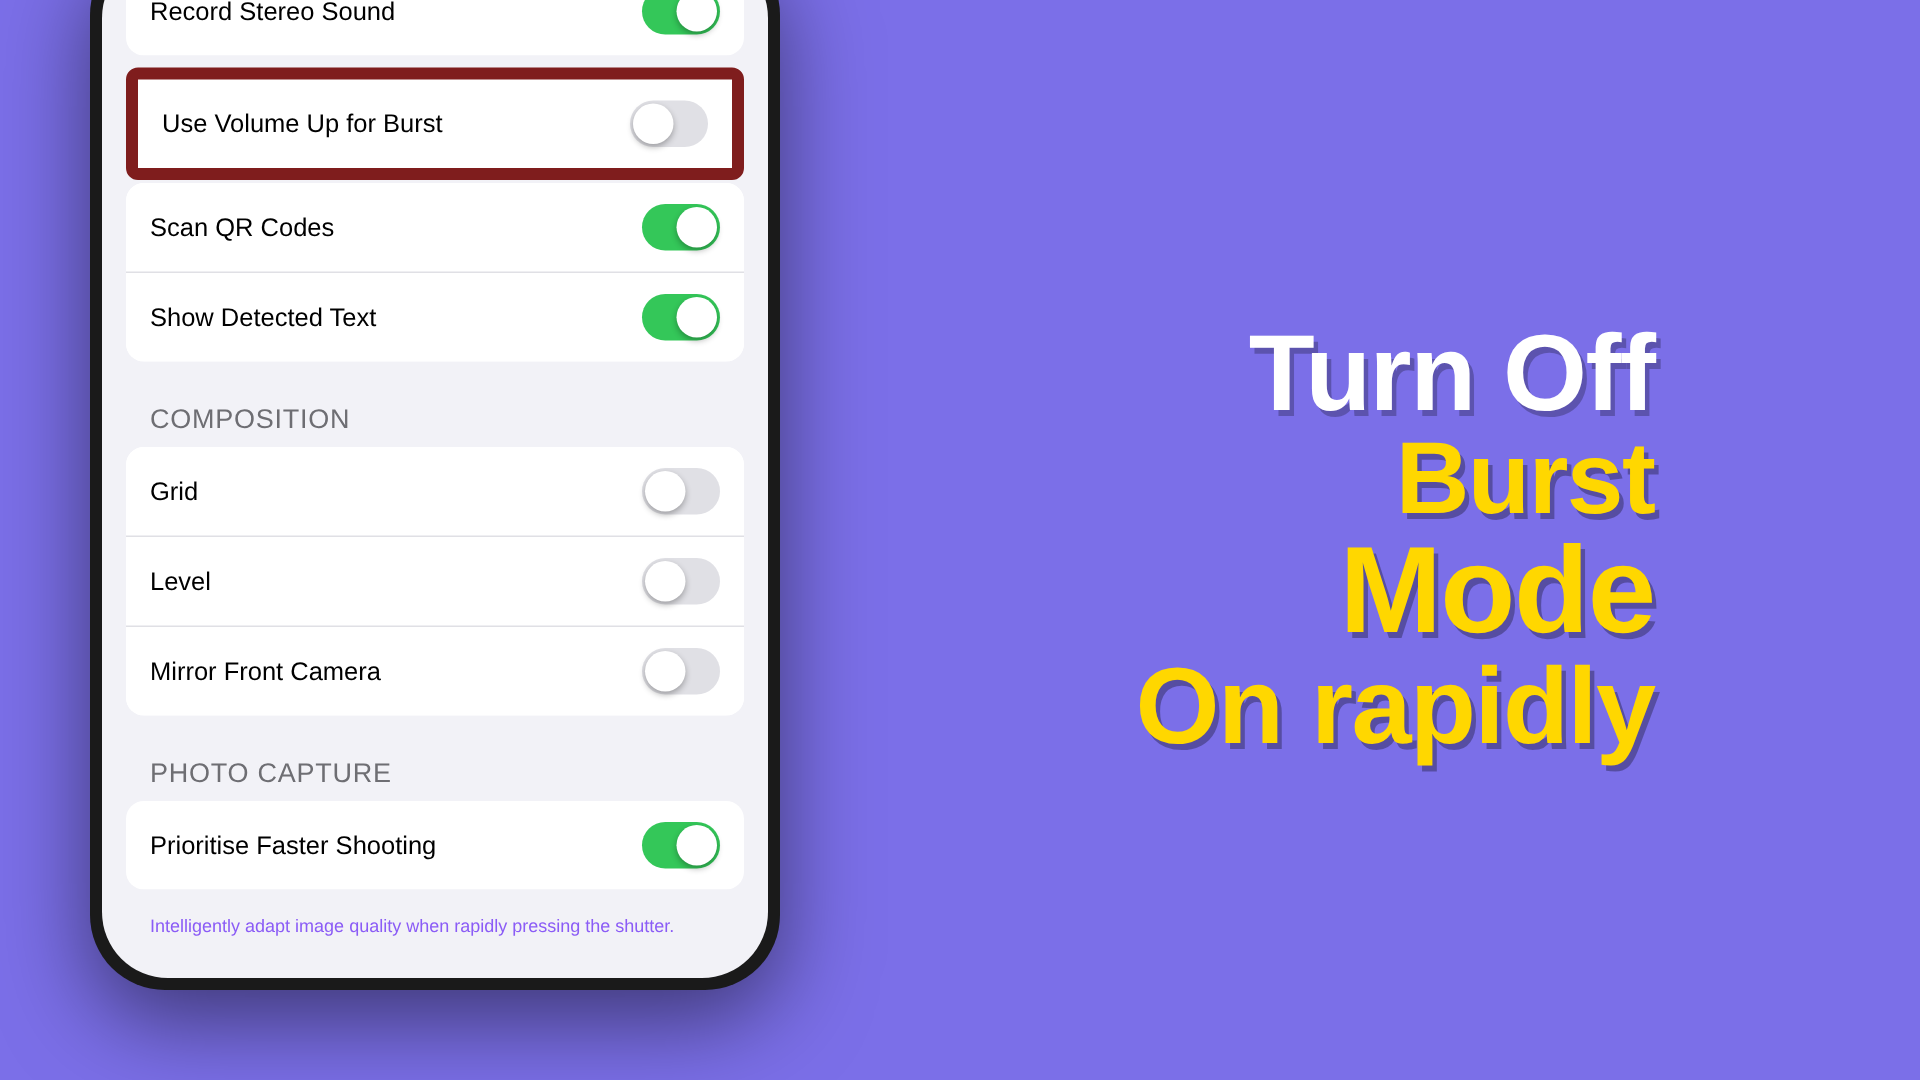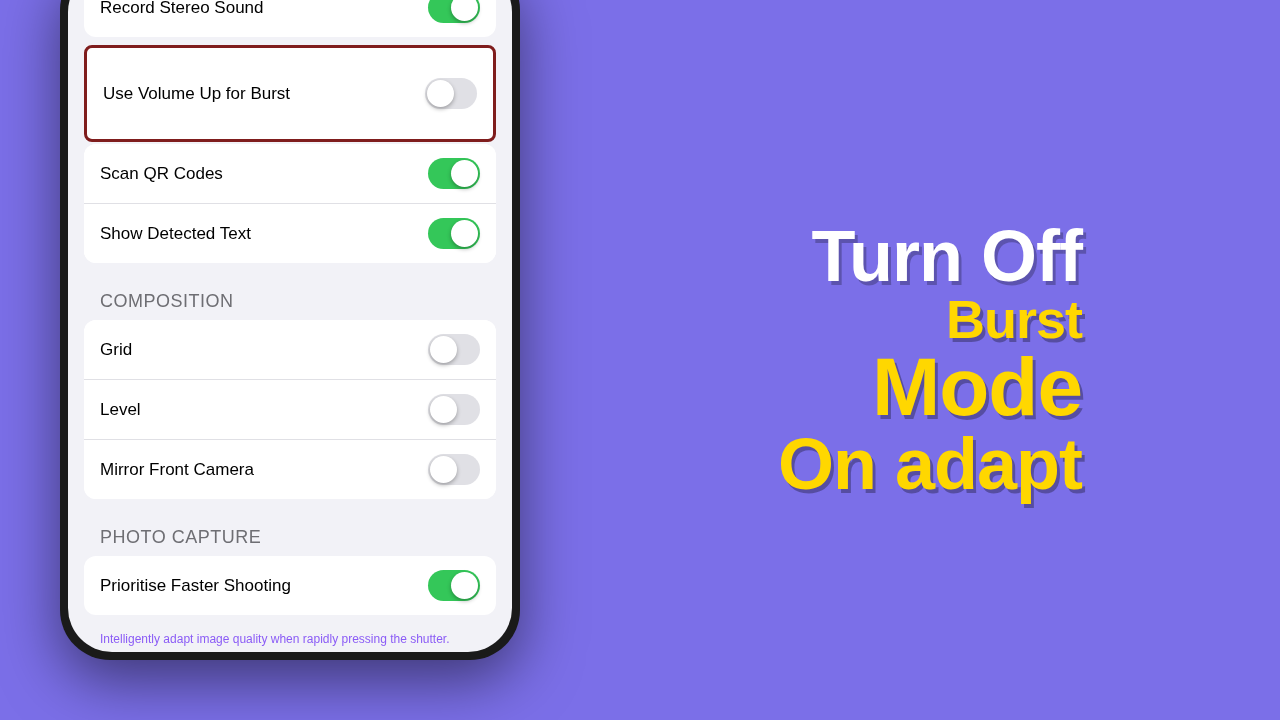"Use Volume Up for Burst" .highlighted-row-inner { border: 3px solid #7f1d1d -> 8px solid #7f1d1d; padding: 30px 16px -> 14px 16px }
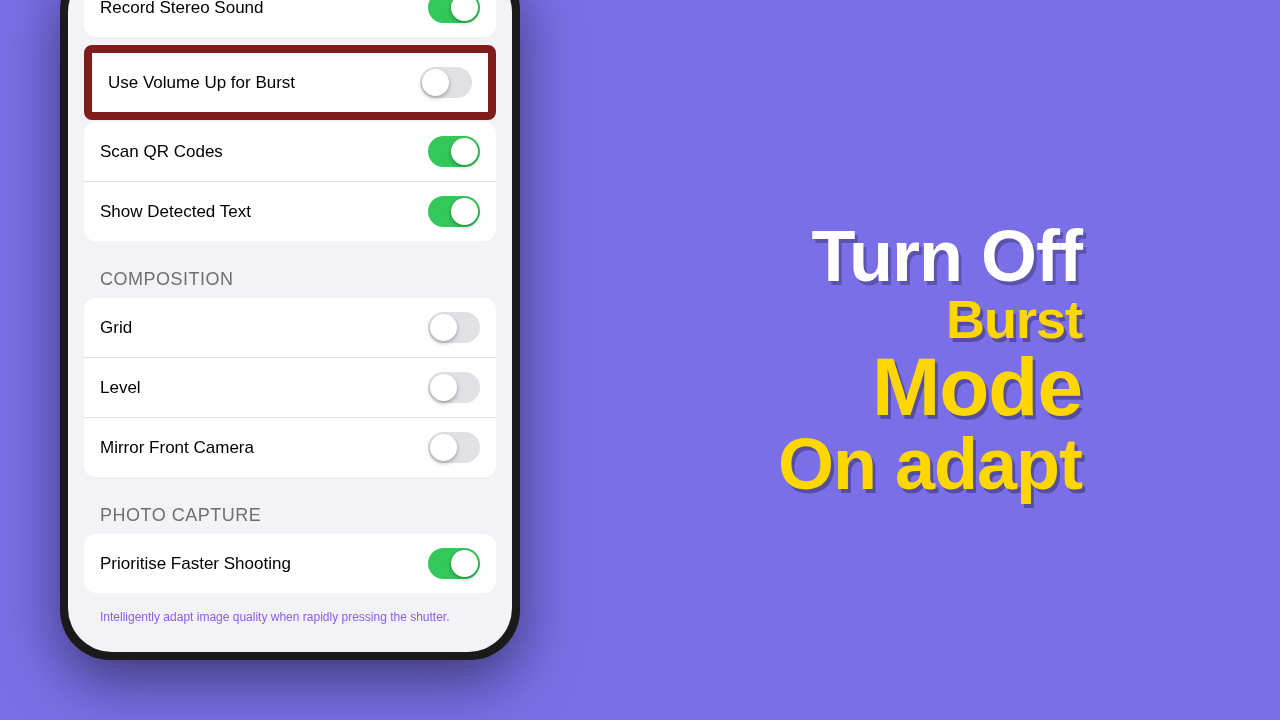"Burst" .title-line2 { font-size: 54px -> 68px }
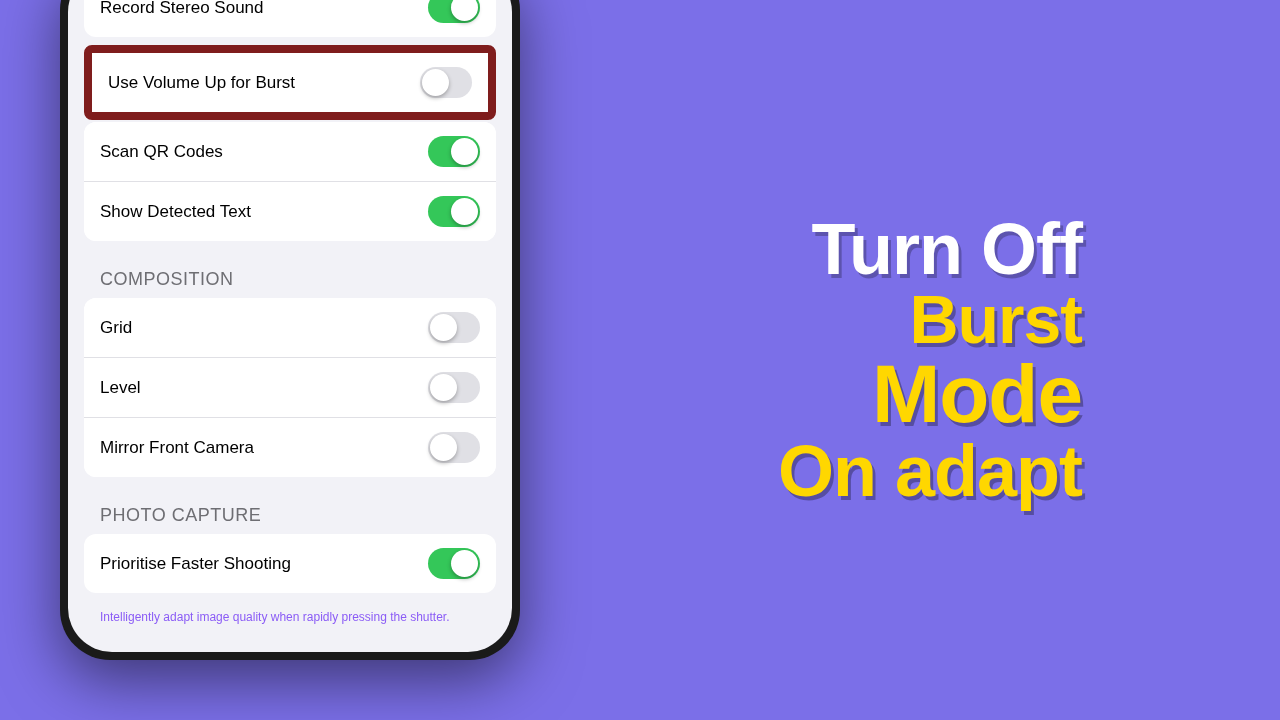"On adapt" div.title-line4 { text: adapt -> rapidly }
